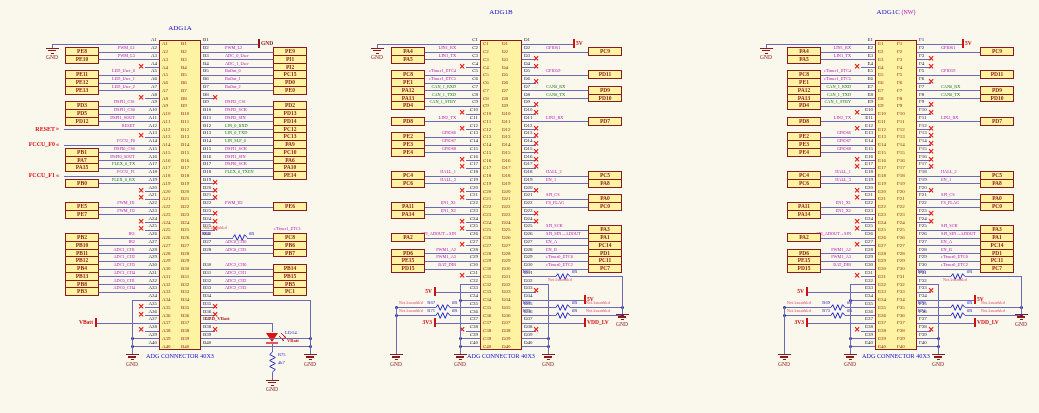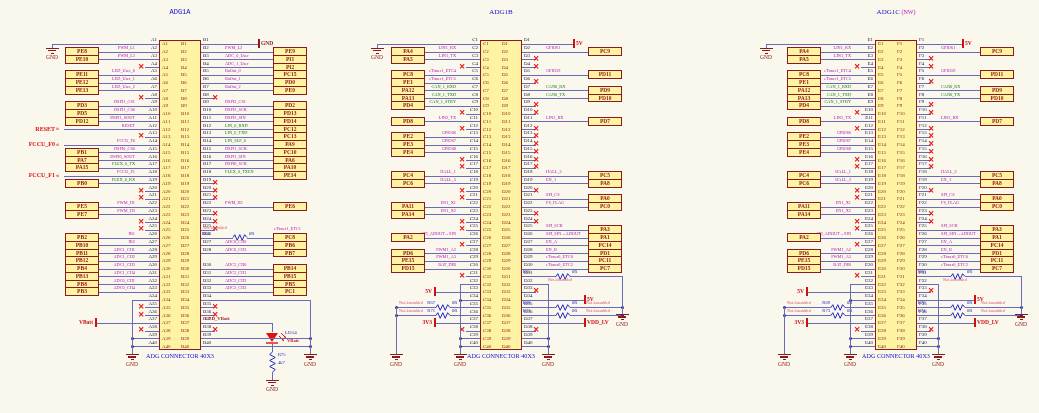"ADG1A" div.ttl { font-family: Liberation Mono, monospace -> none; top: 9px -> 25px }
